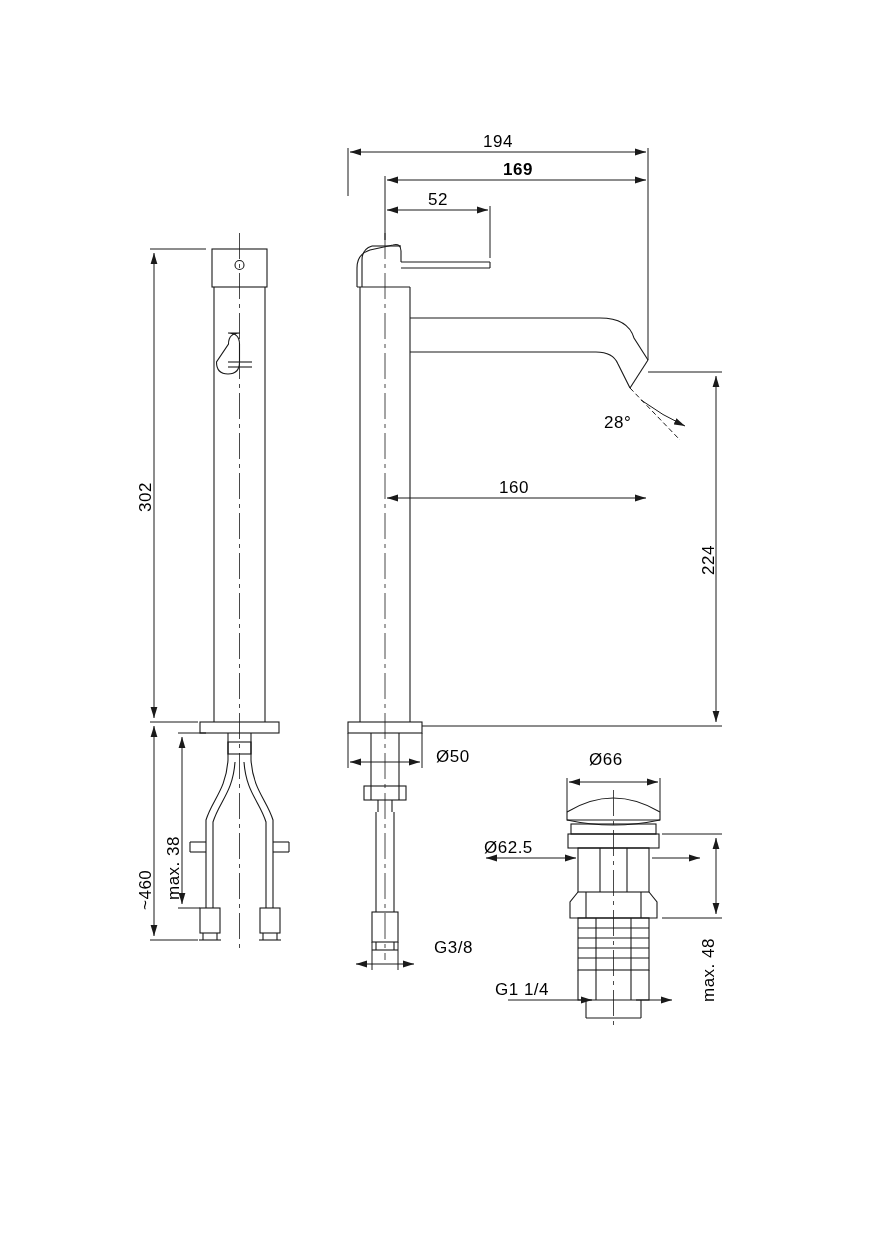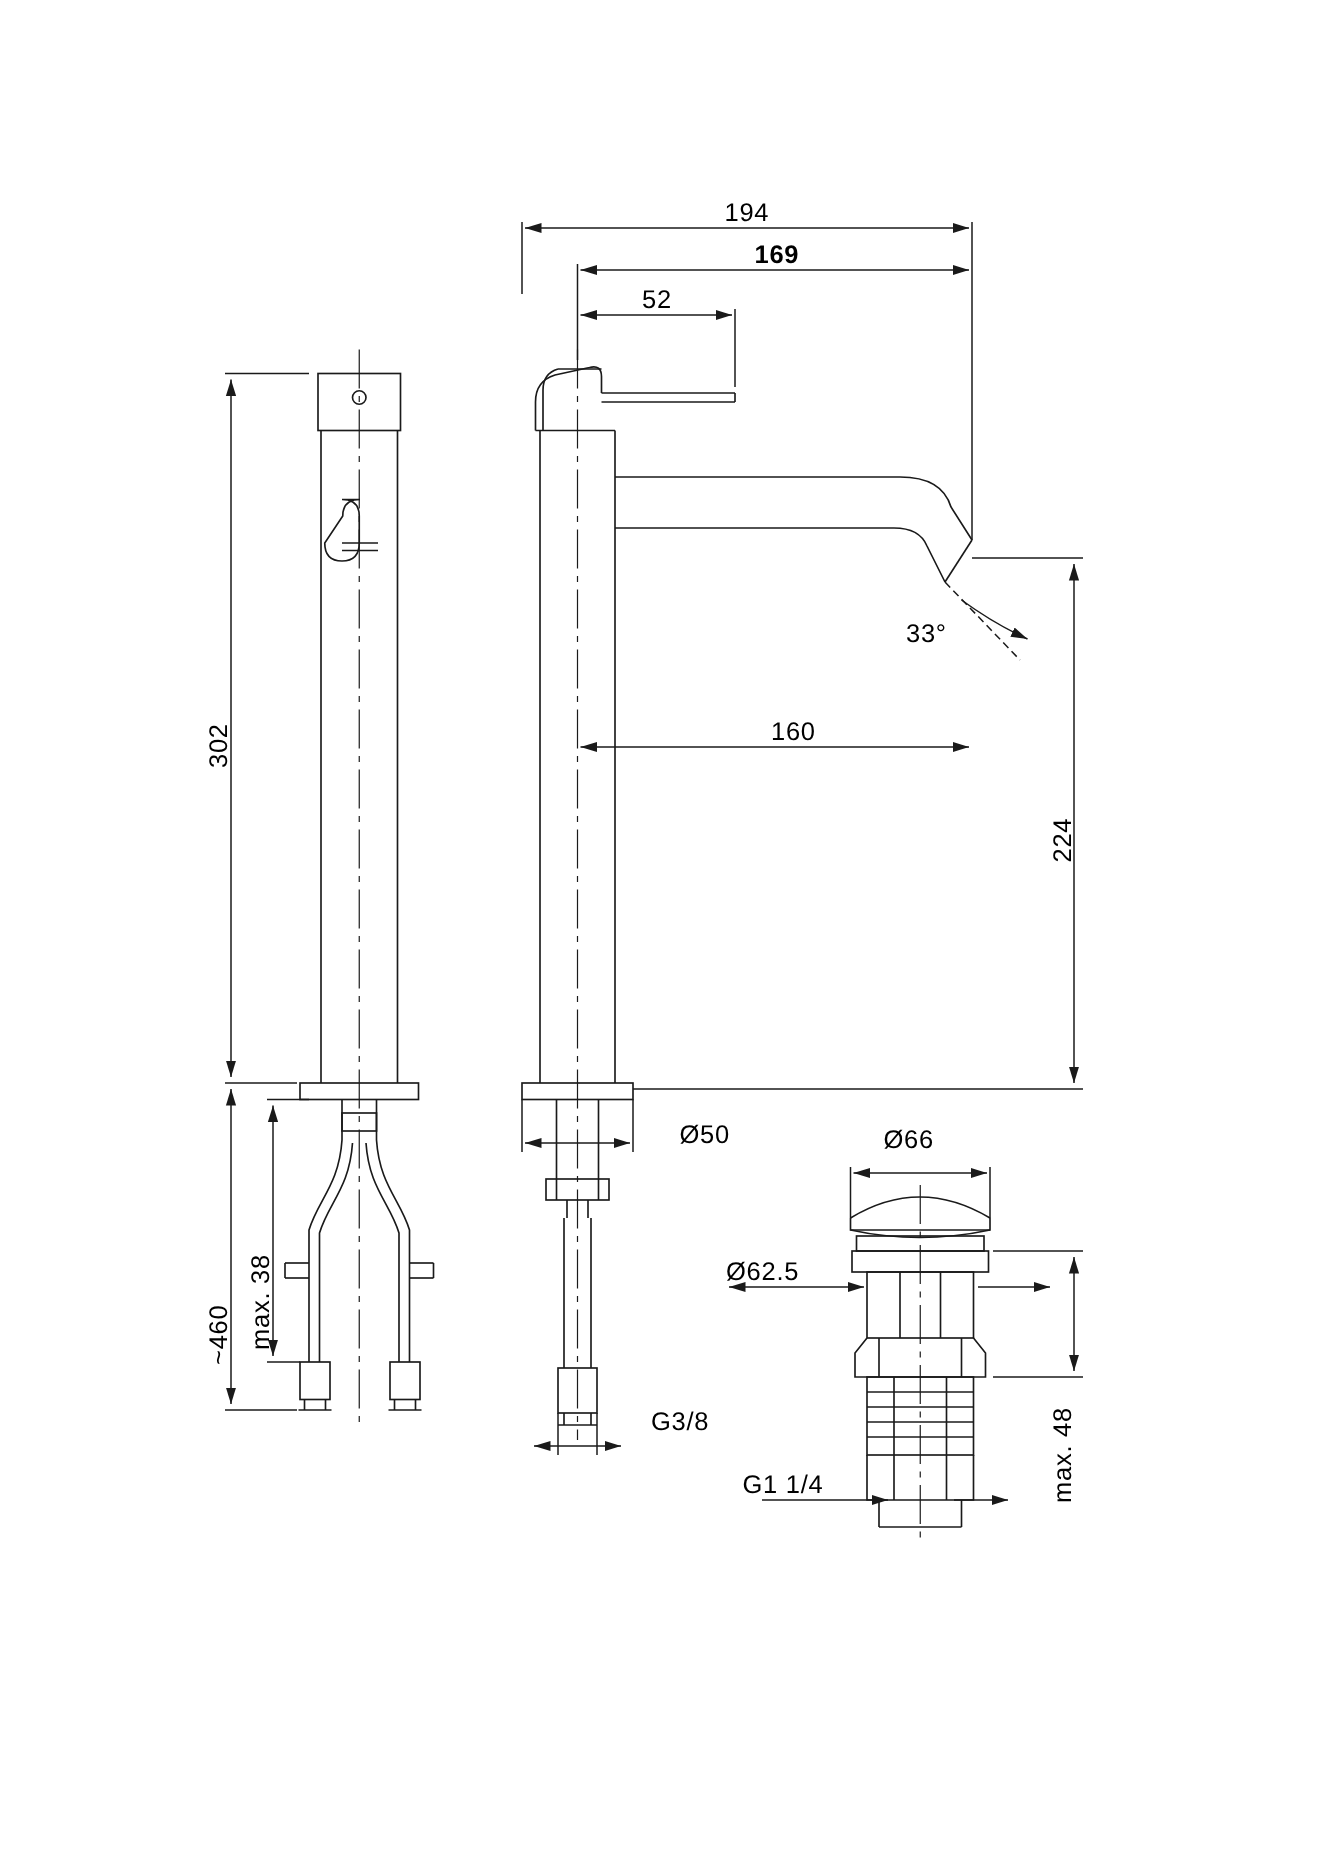"33°" div.dim-label { text: 33 -> 28 }
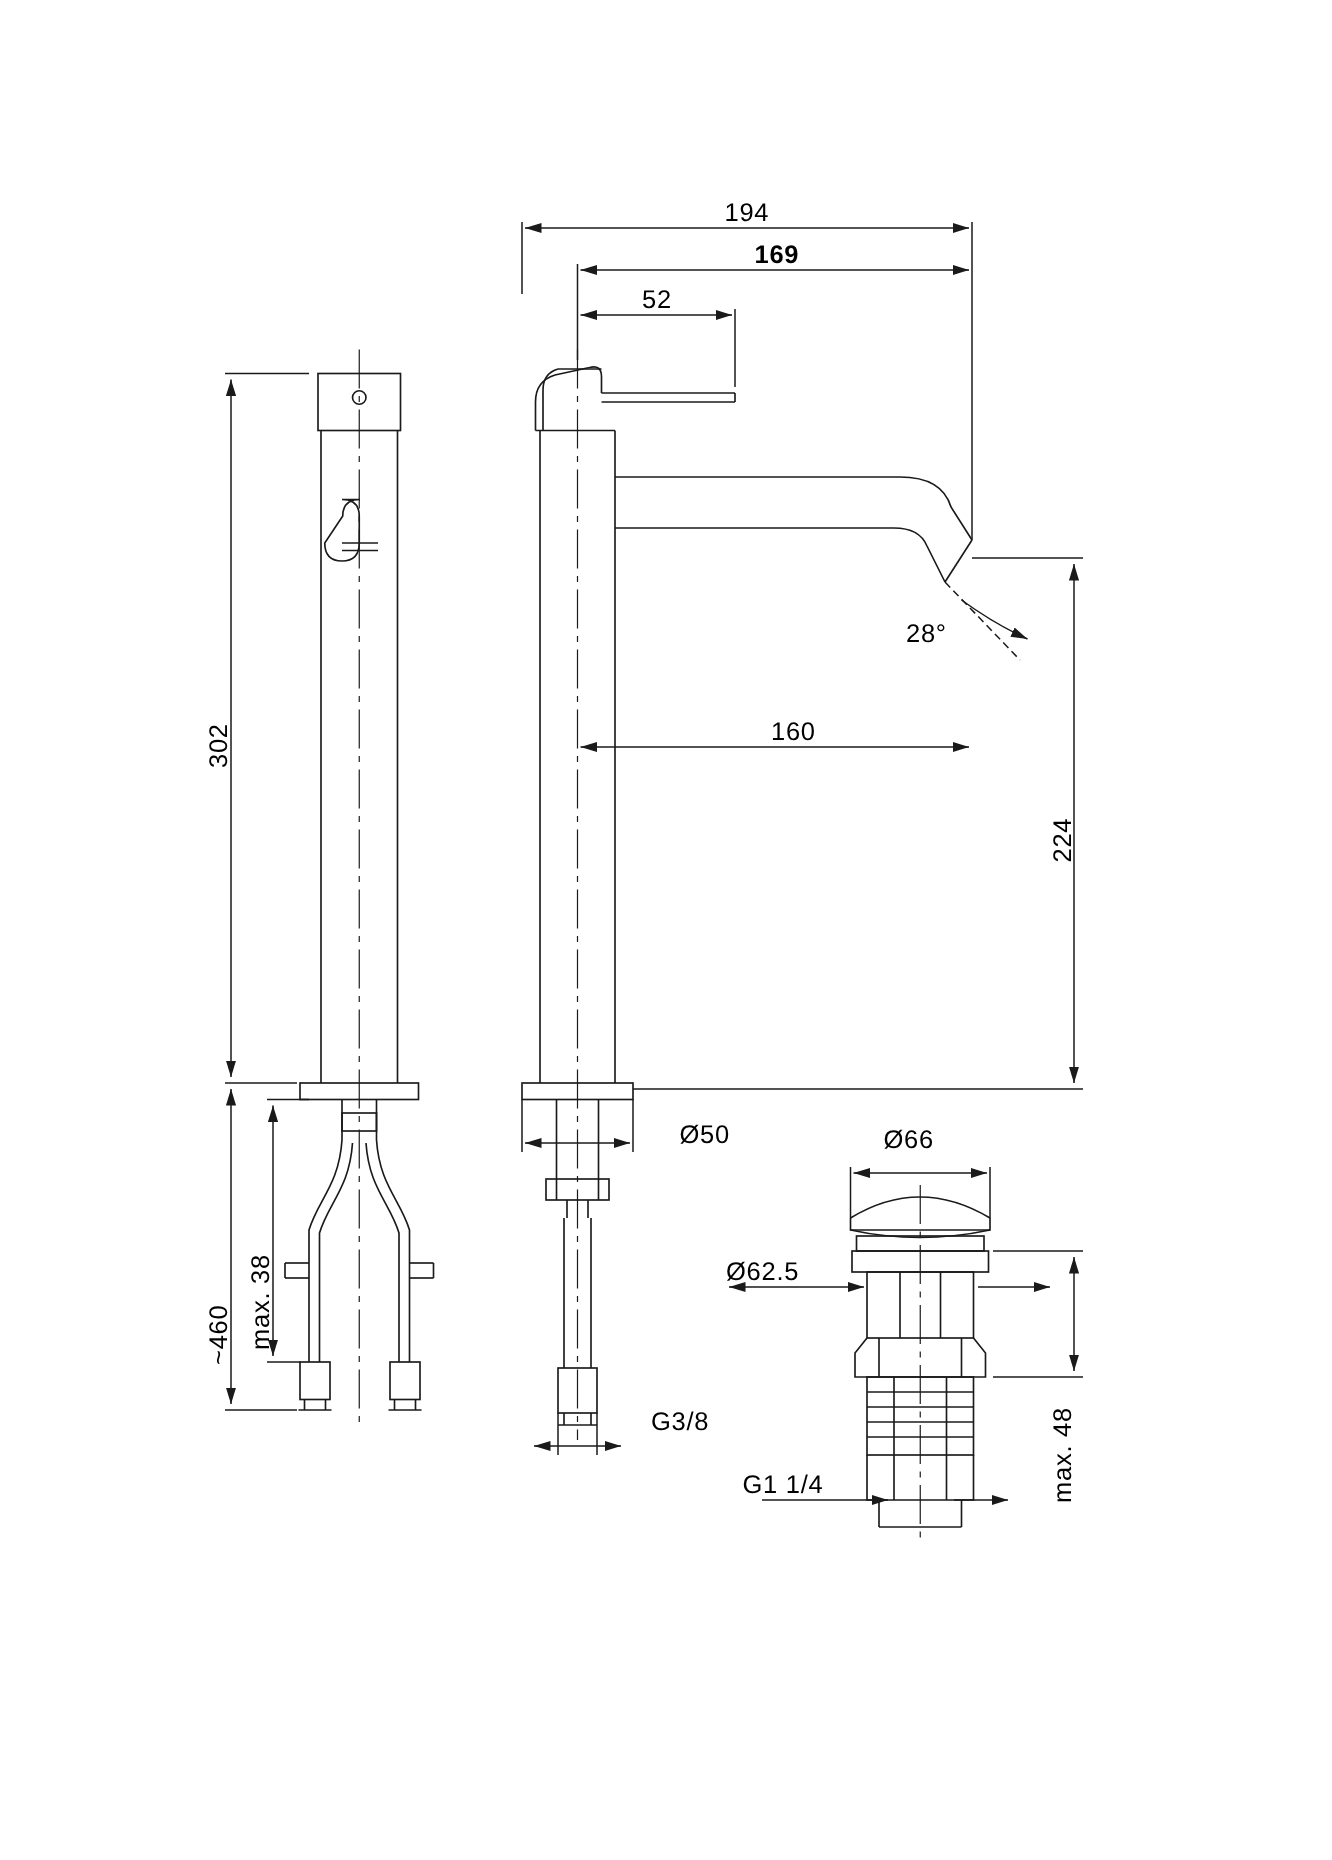"160" div.dim-label { left: 514px -> 499px }
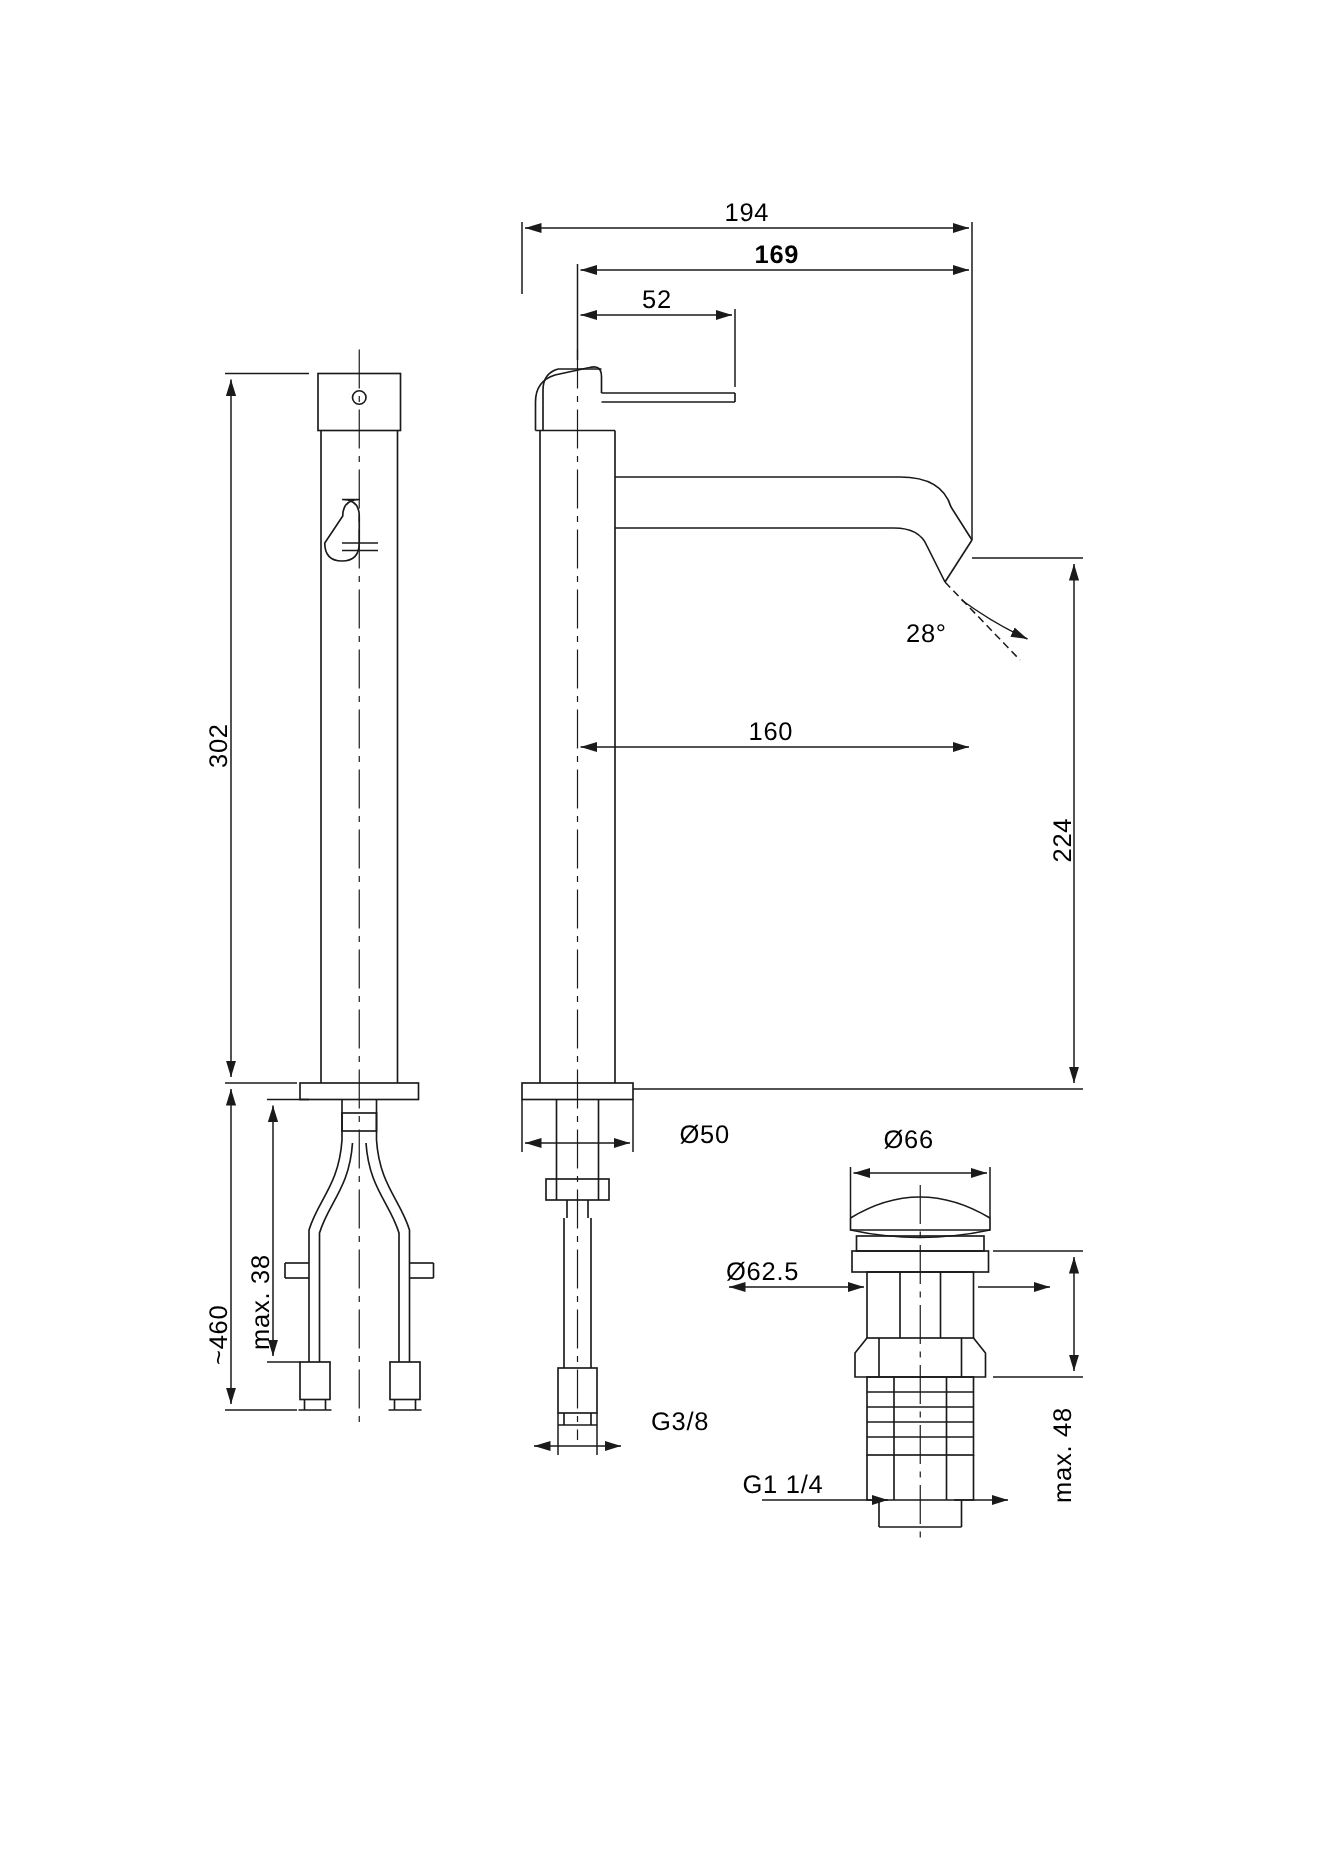"Ø50" div.dim-label { margin-left: 17px -> none }
